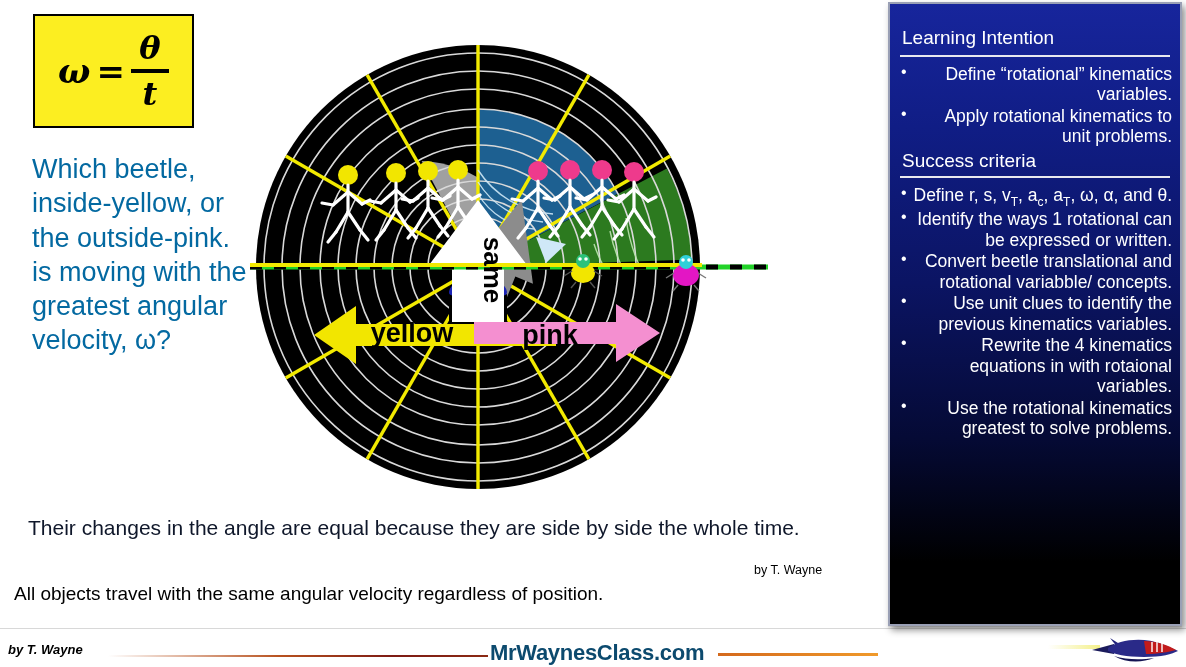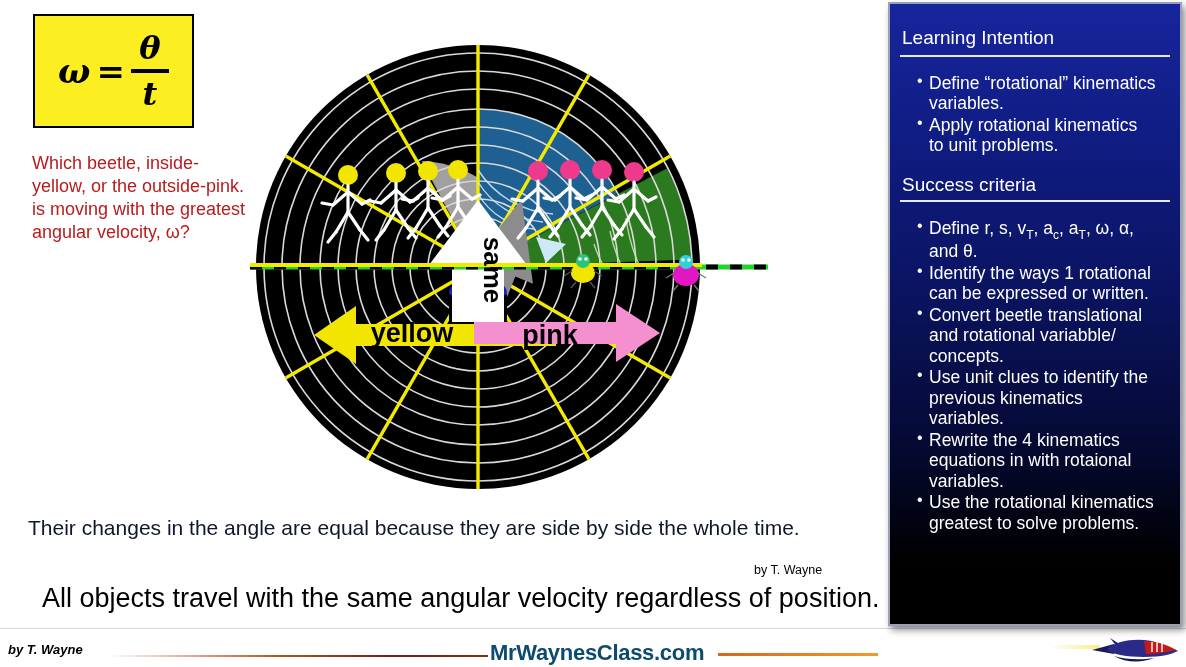"Define “rotational” kinematics" #side-panel ul { margin: 16px -> 0; text-align: none -> right }
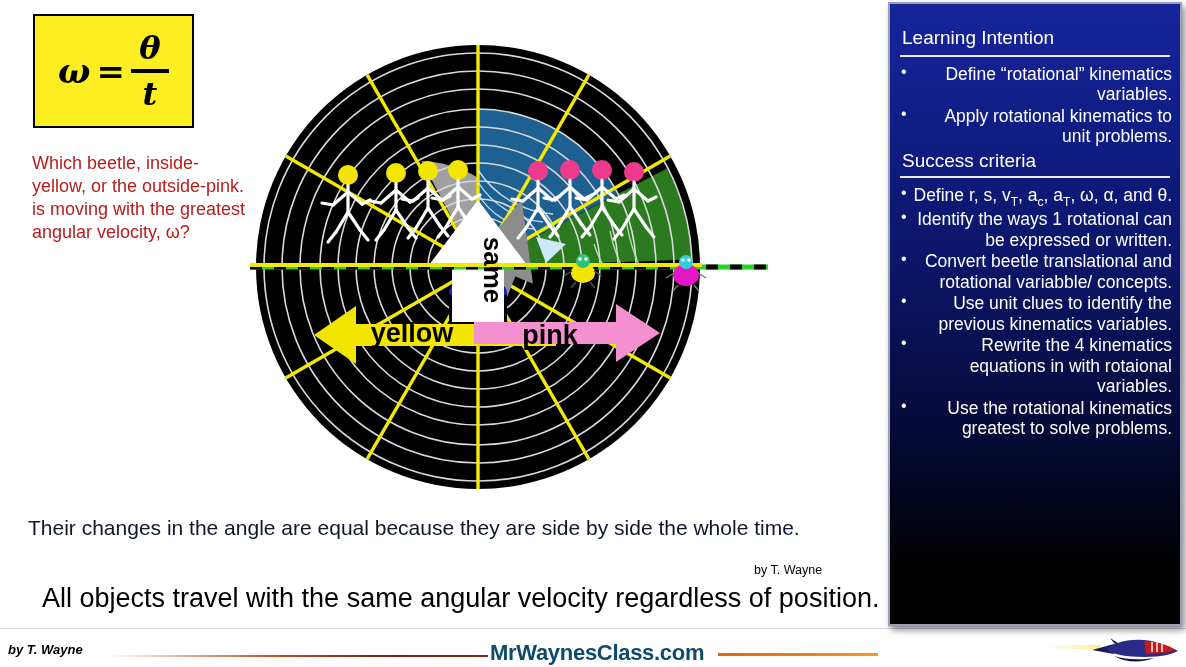"Which beetle, inside-yellow, or the" #question-text { color: #b91c1c -> #0369a1; font-size: 18px -> 27px }
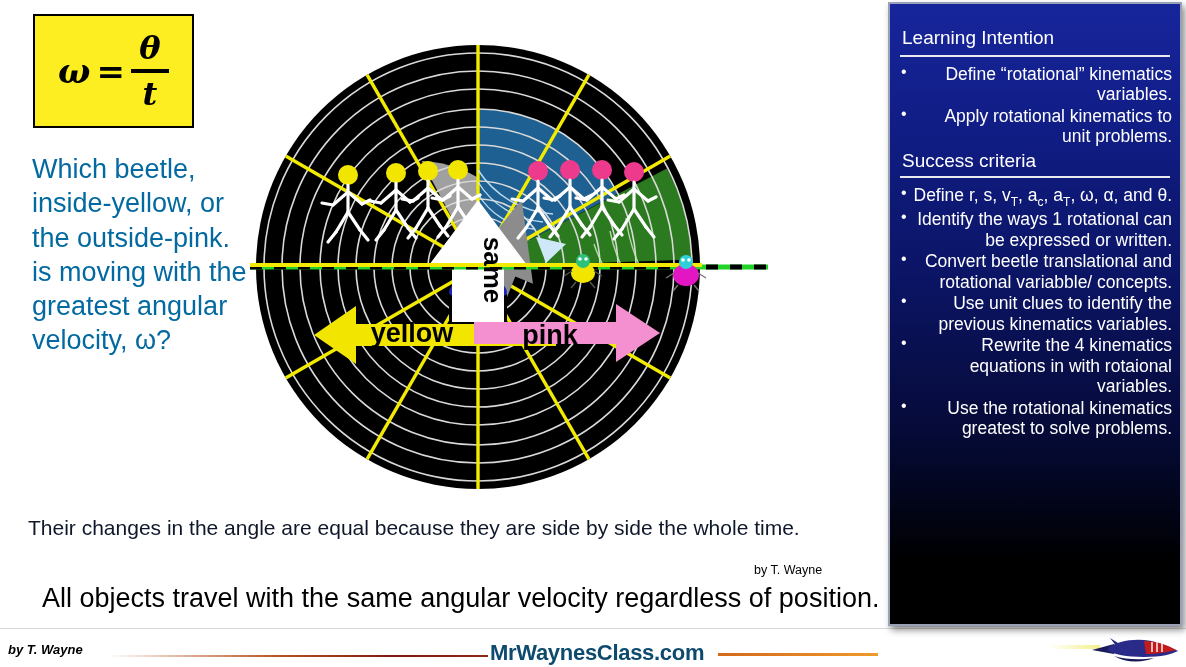"All objects travel with the" #statement2 { font-size: 27px -> 19px; margin-left: 28px -> none }
